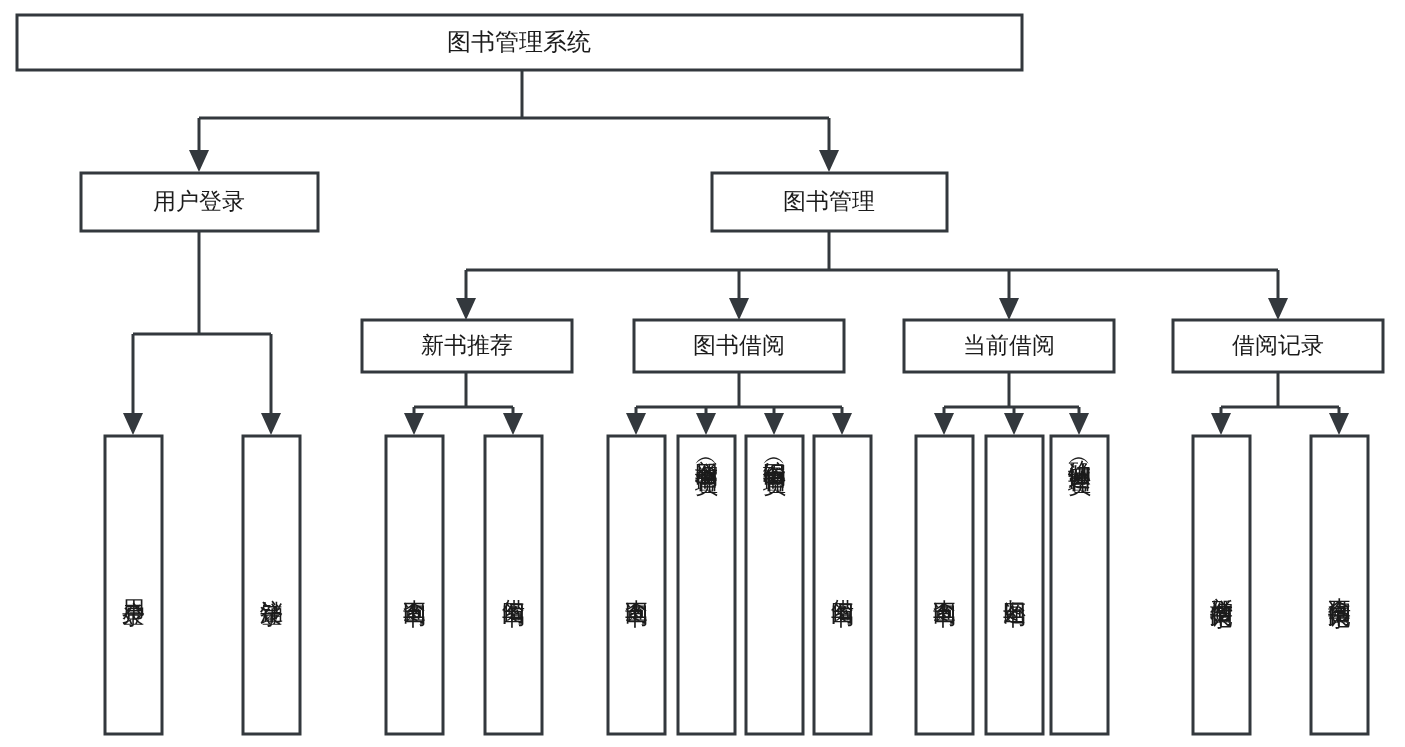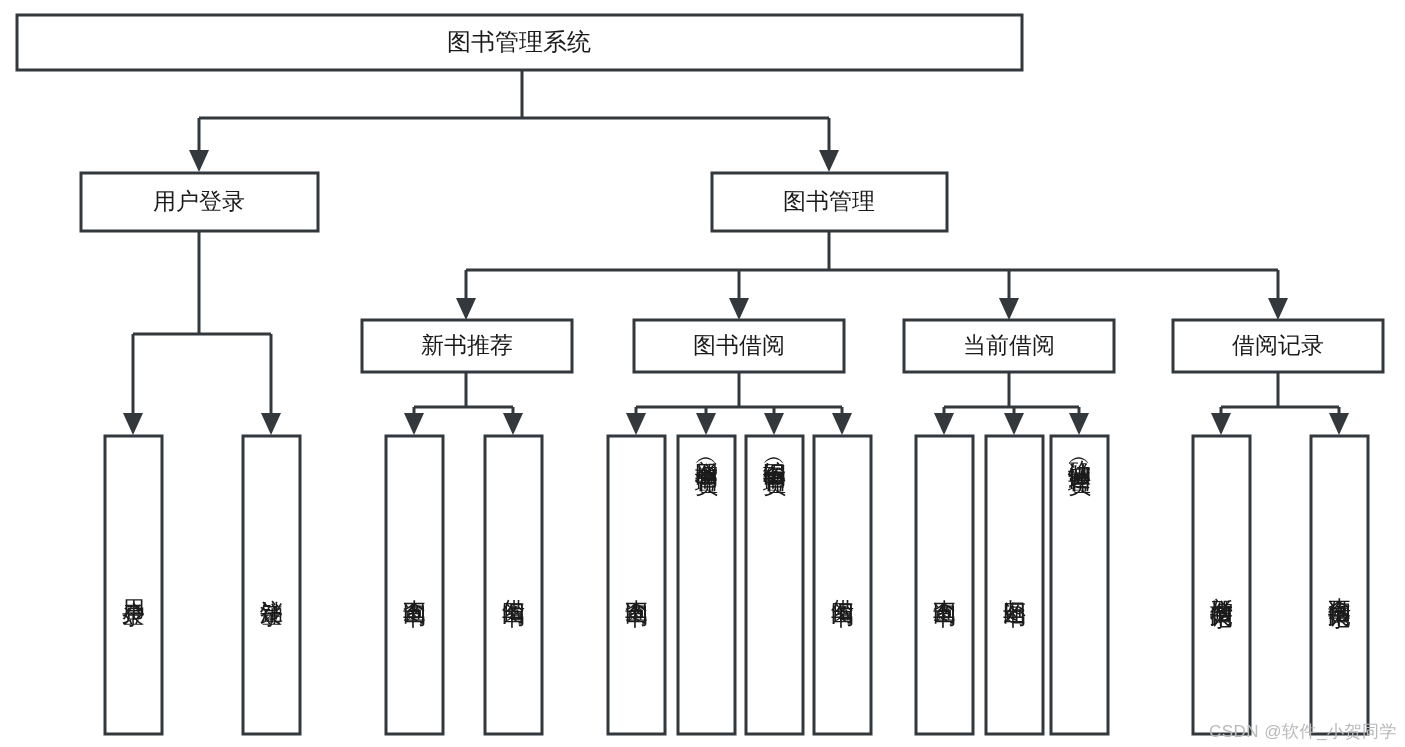"CSDN @软件_小贺同学" div.watermark { html: <div>CSDN @软件_小贺同学</div> -> none }
